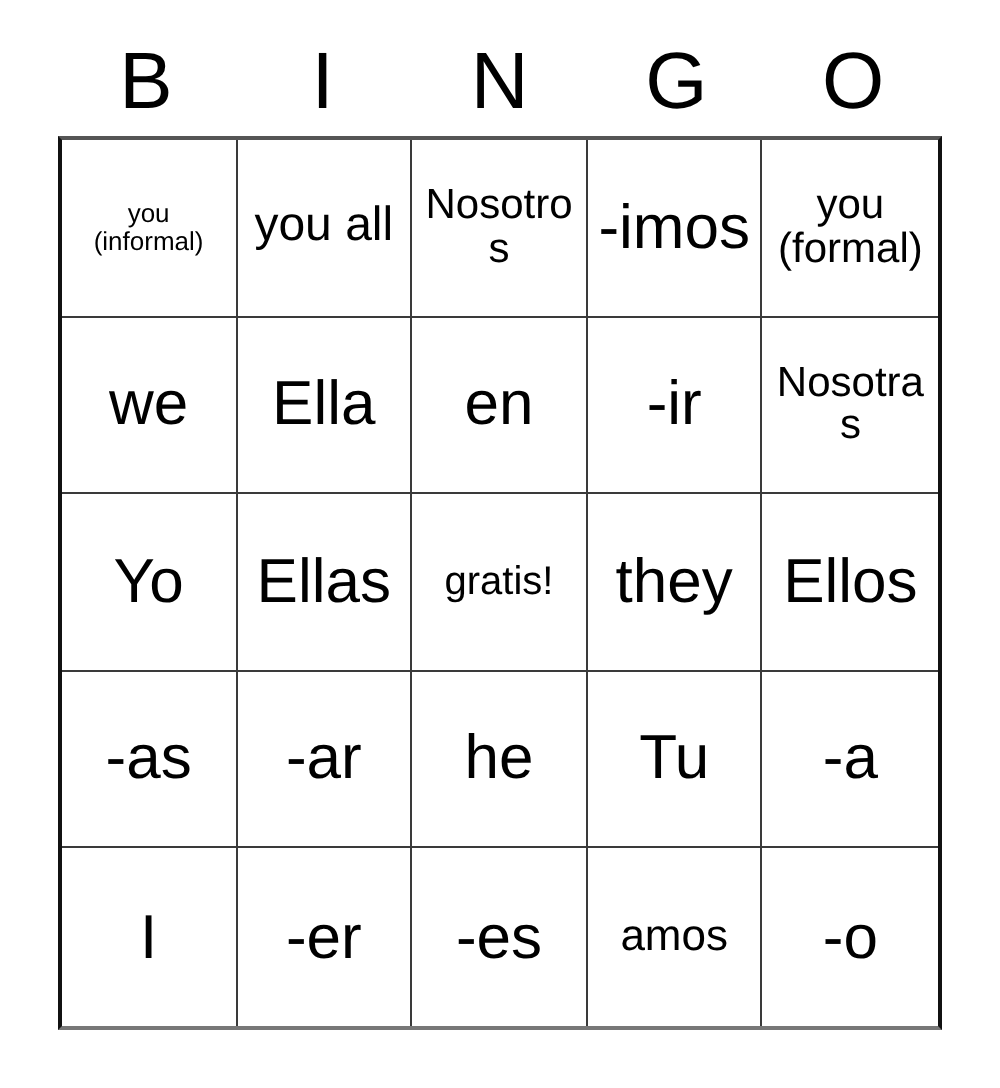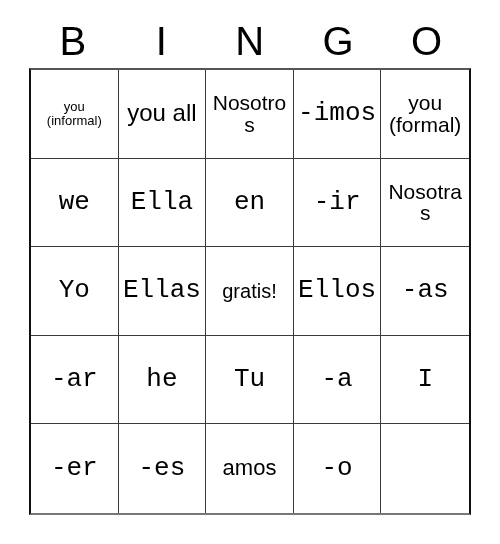"-imos" .sz-lg { font-family: Liberation Mono, monospace -> none; font-size: 26px -> 31px }
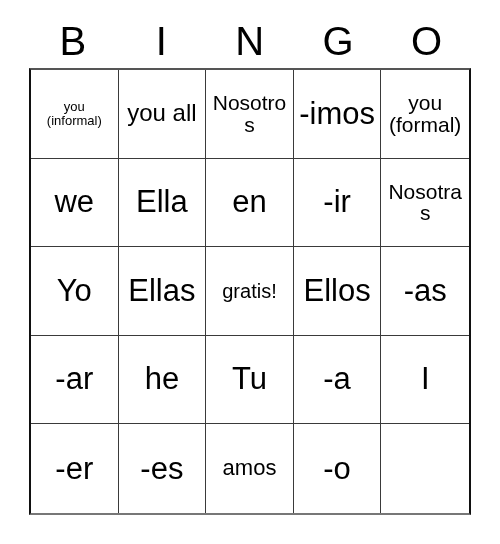"they" div.cell { html: none -> <div> <span>they</span> </div> }
